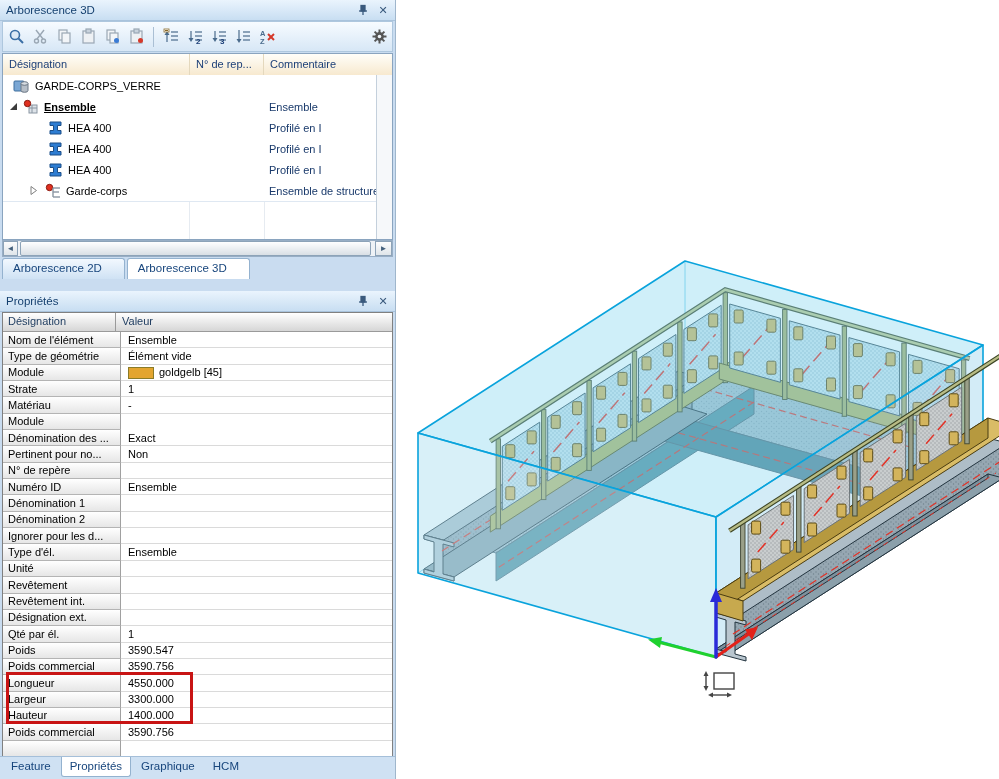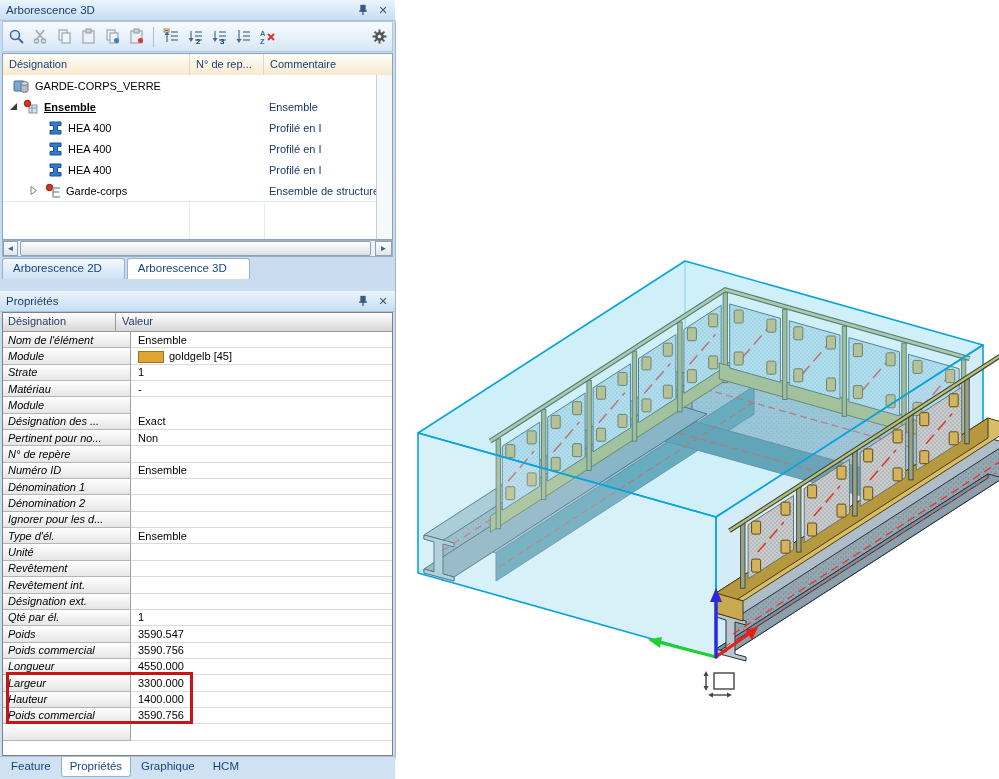"Arborescence 3D" .left-col { border-radius: 25px -> none }
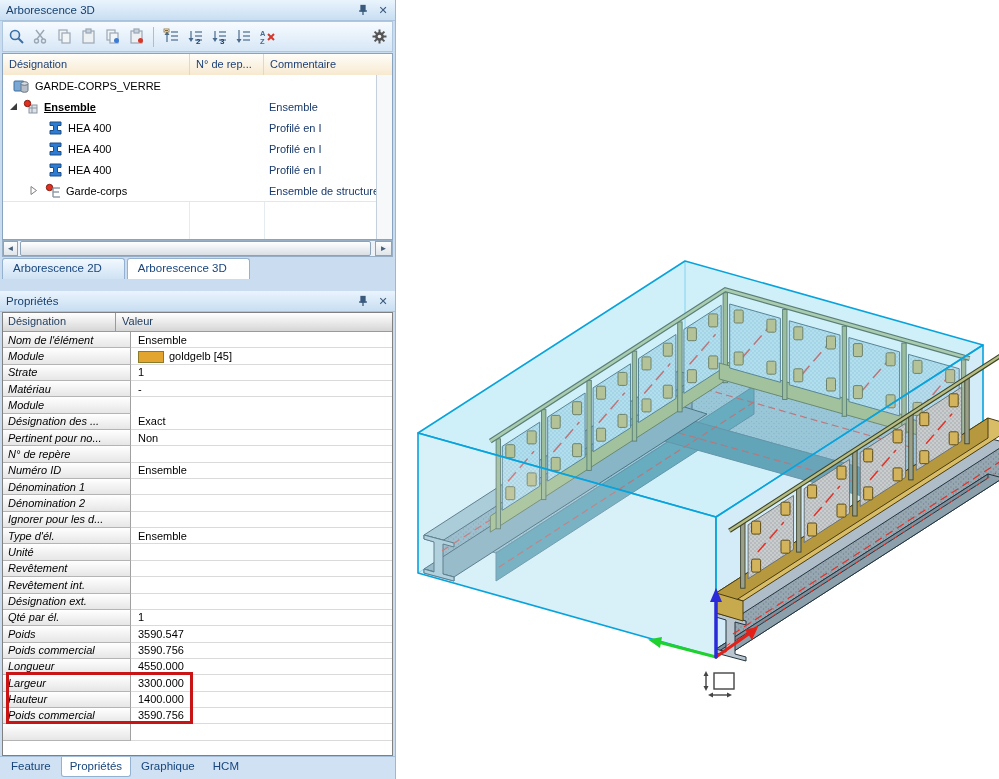"Nom de l'élément" .prow .lab { font-style: italic -> none; width: 128px -> 118px }
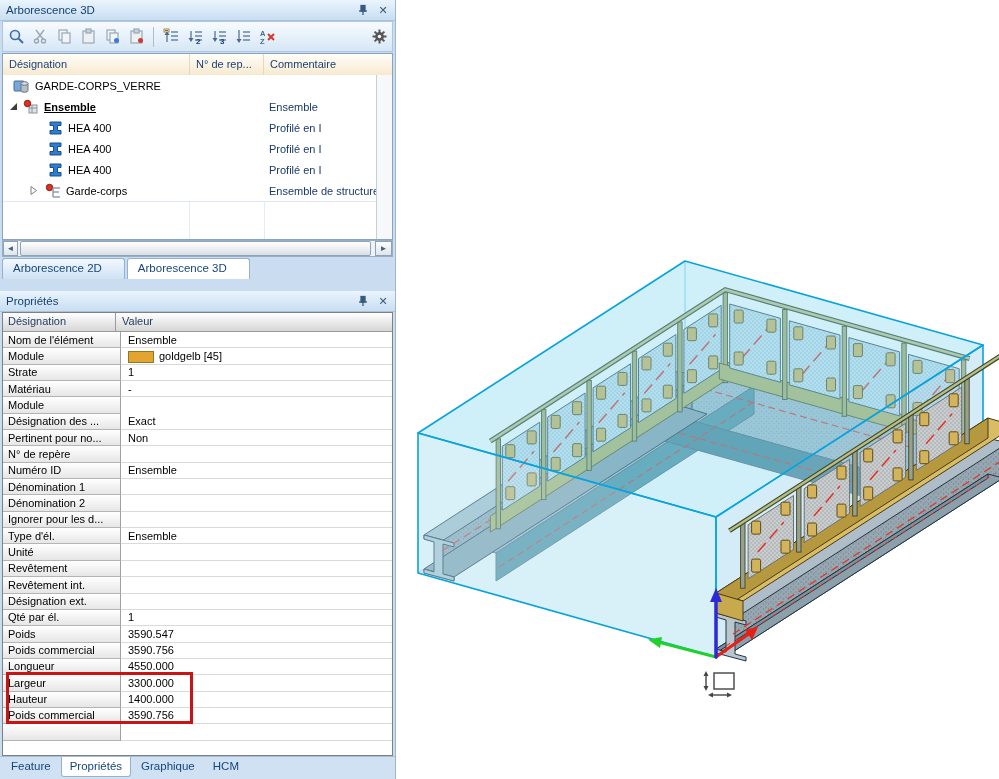"Type de géométrie" div.prow { html: none -> <div> <div>Type de géométrie</div> <div>Élément vide</div> </div> }
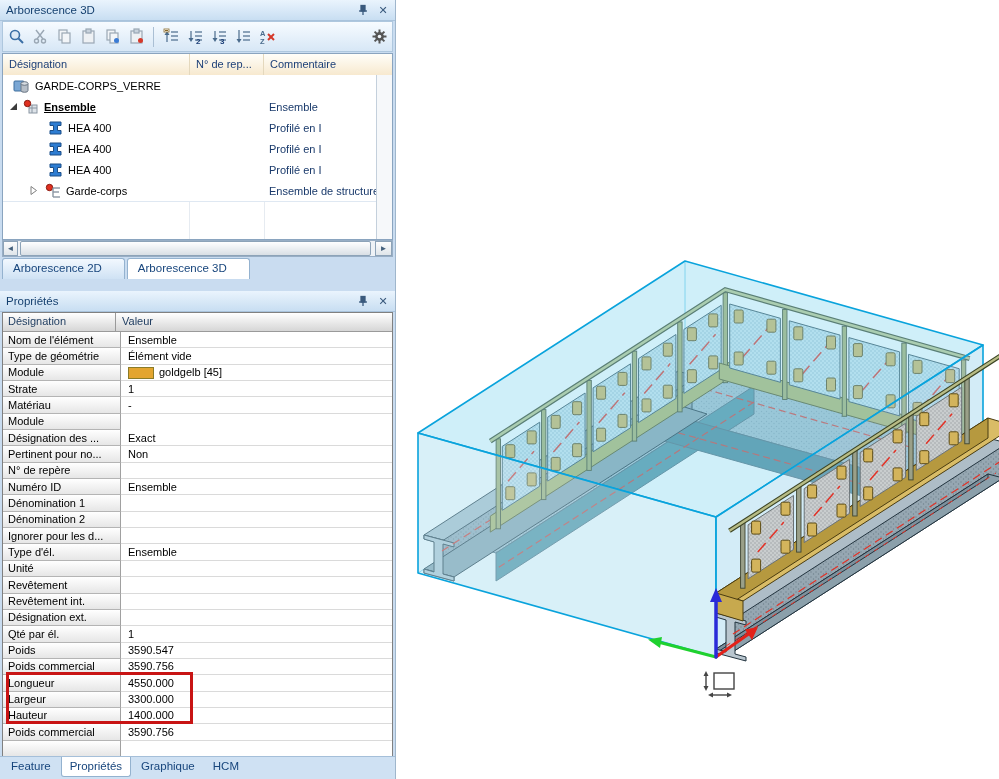"Désignation des ..." div.lab { text: Désignation -> Dénomination }
